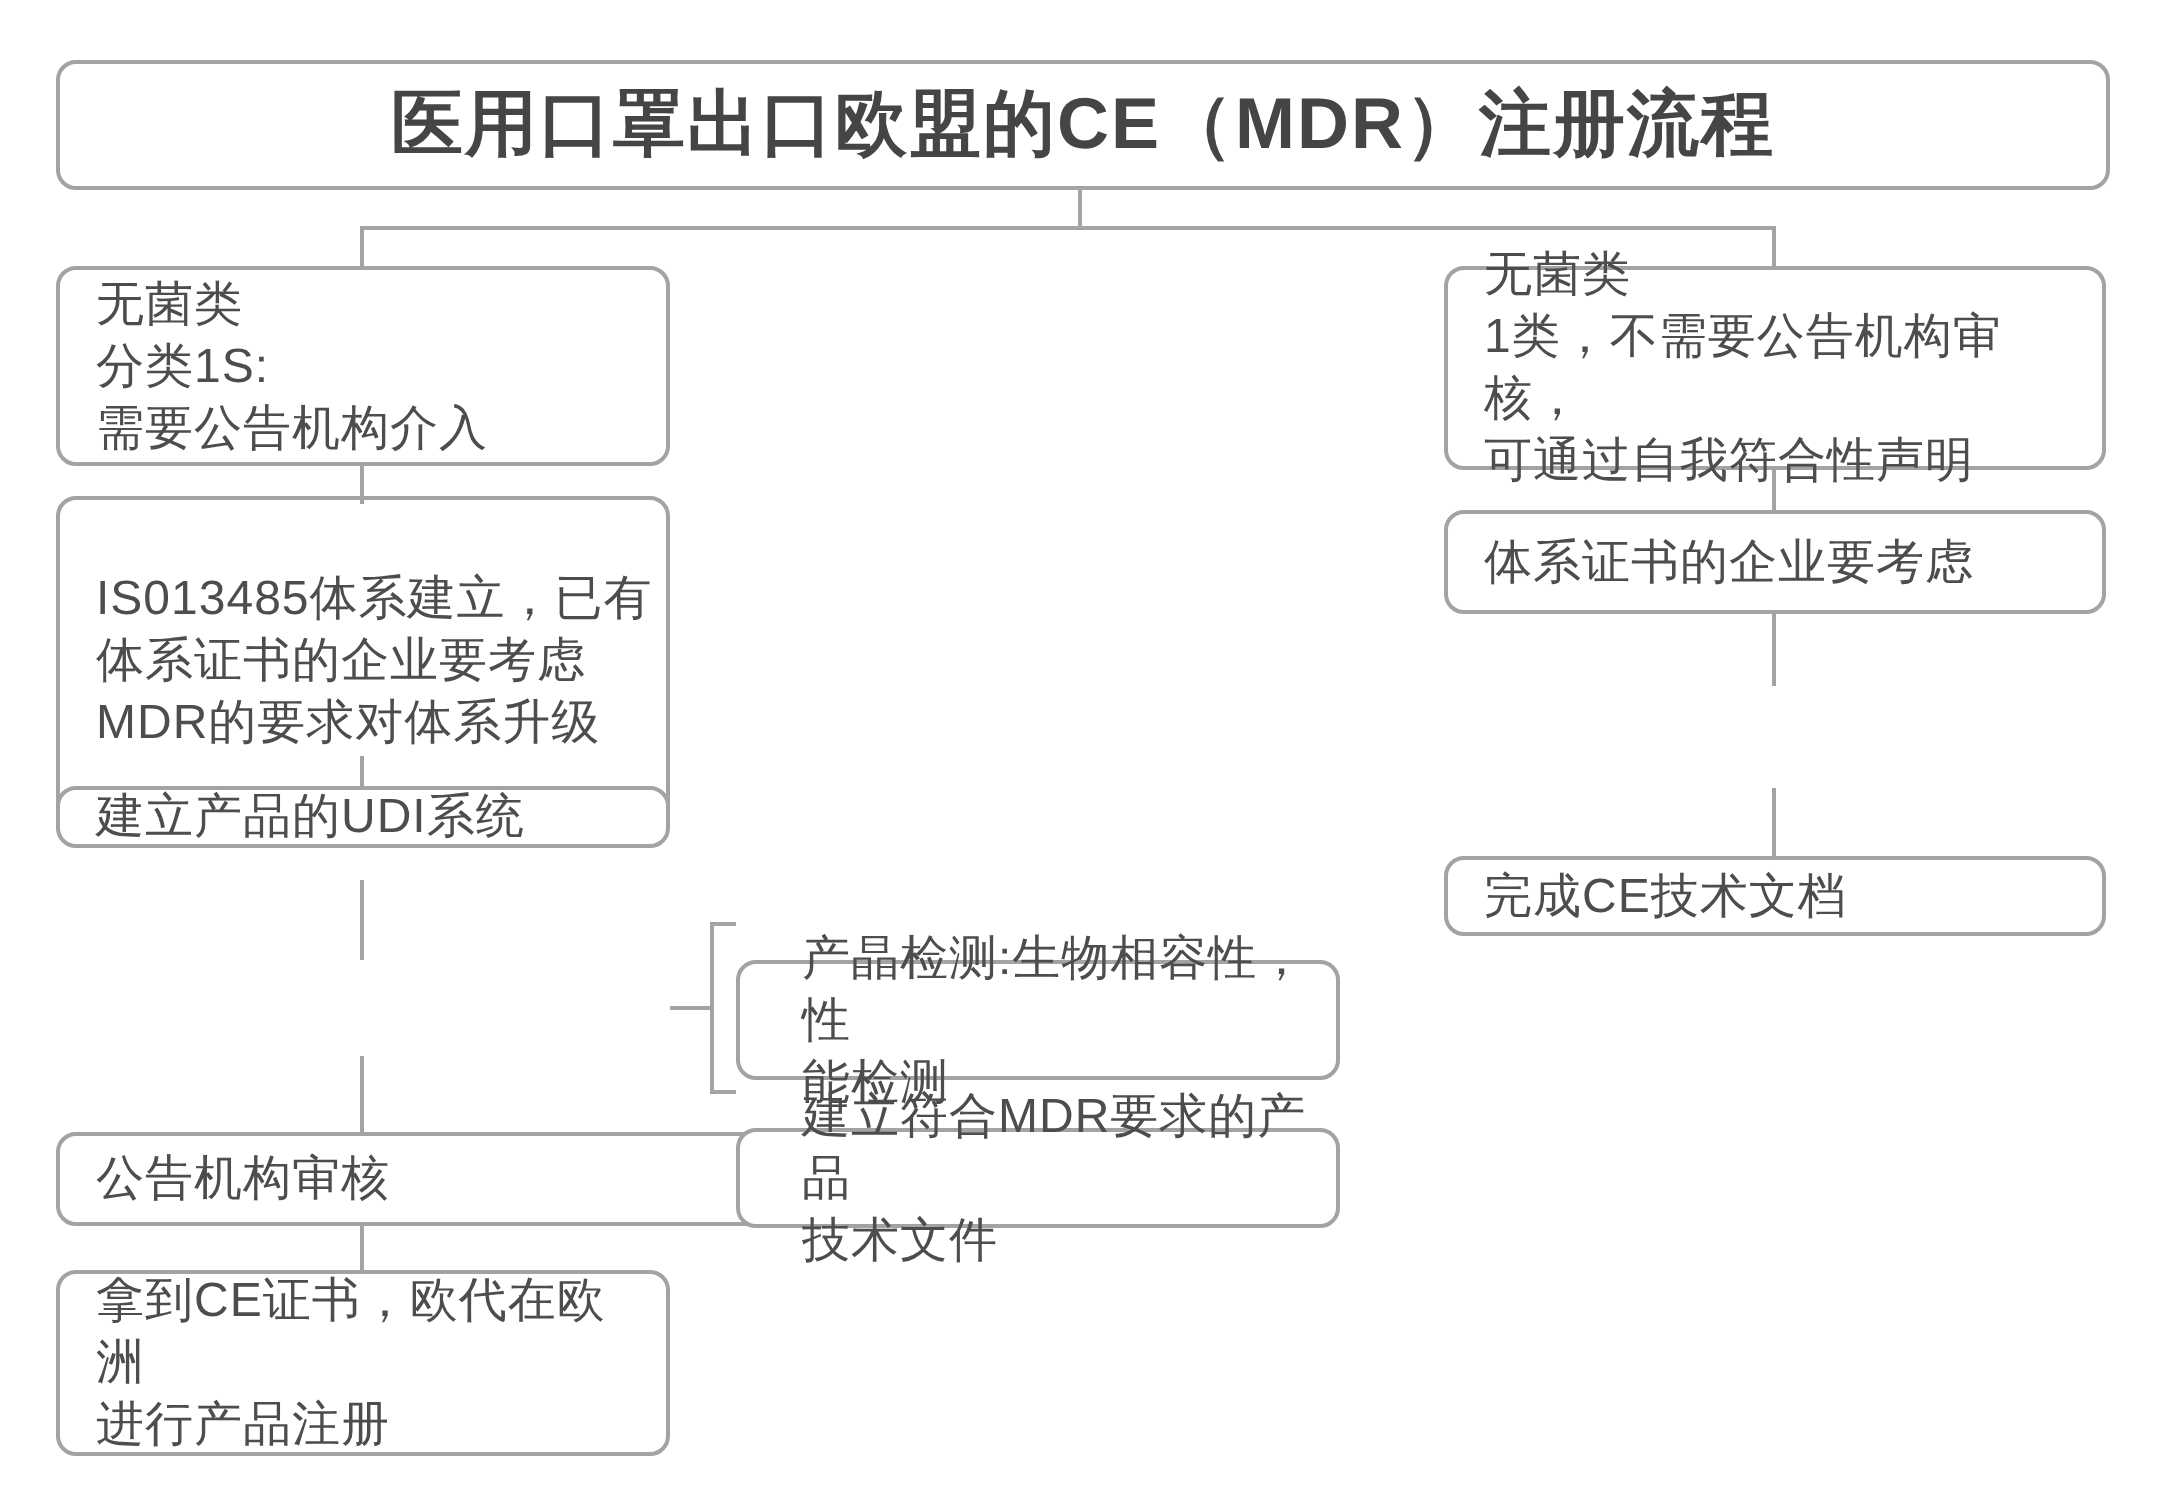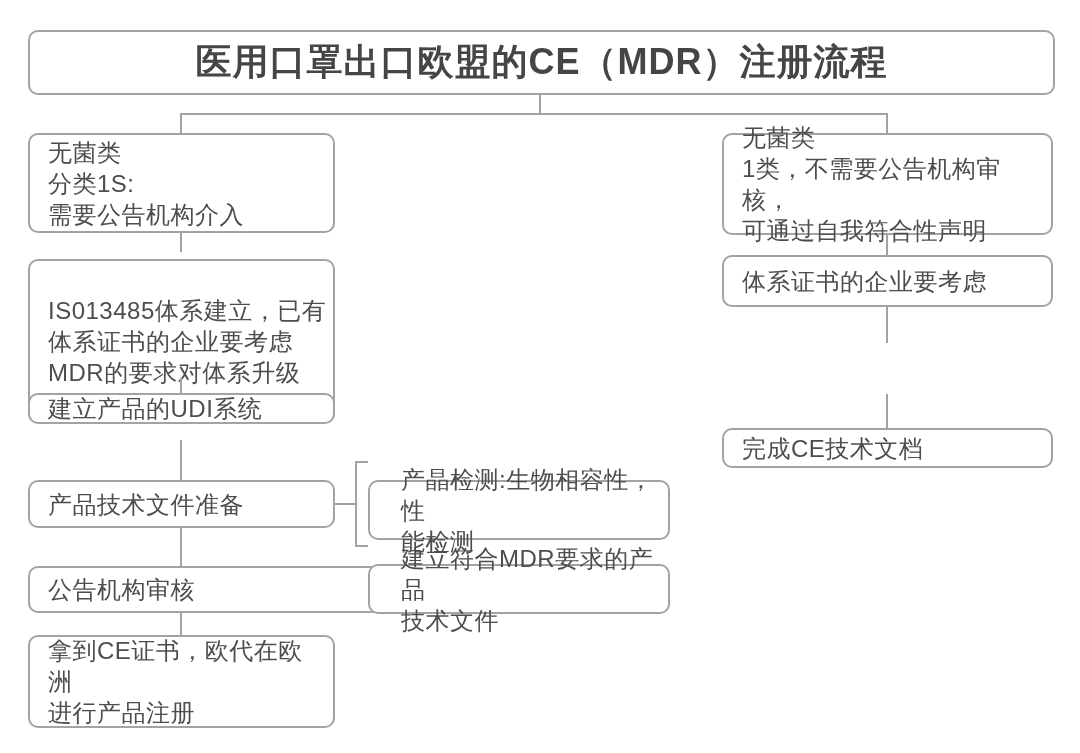"IS013485体系建立，已有" div.box { top: 259px -> 248px }
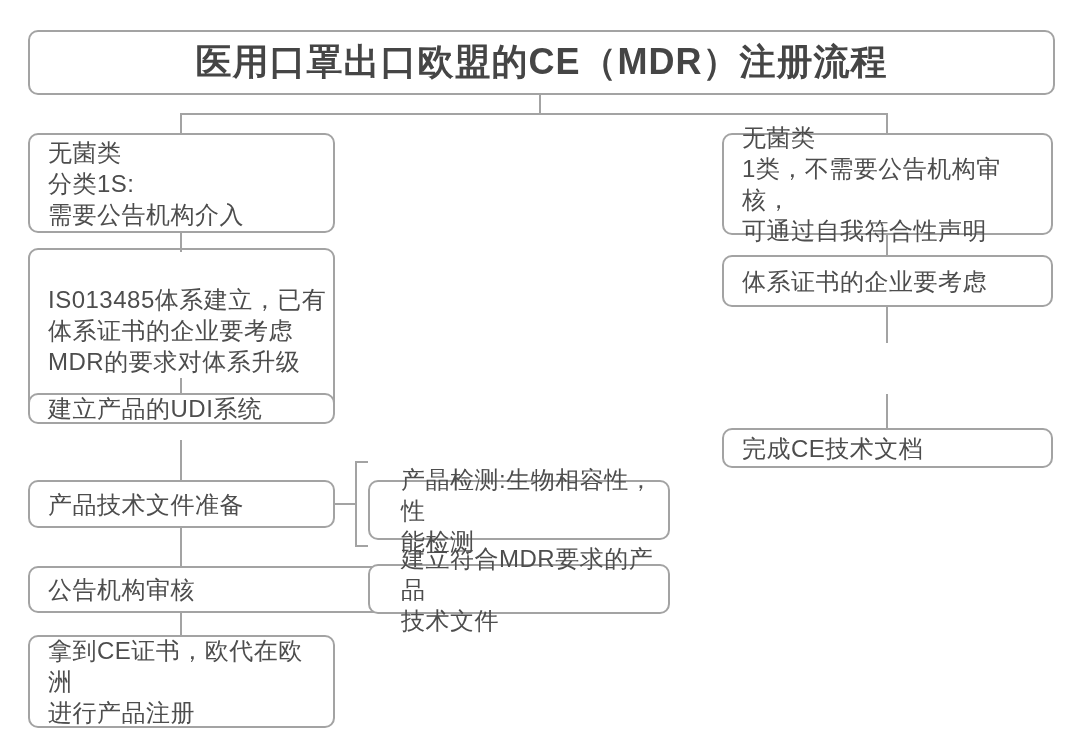"产品技术文件准备" div.box { html: <div> <span>产品技术文件准备</span> </div> -> none }
